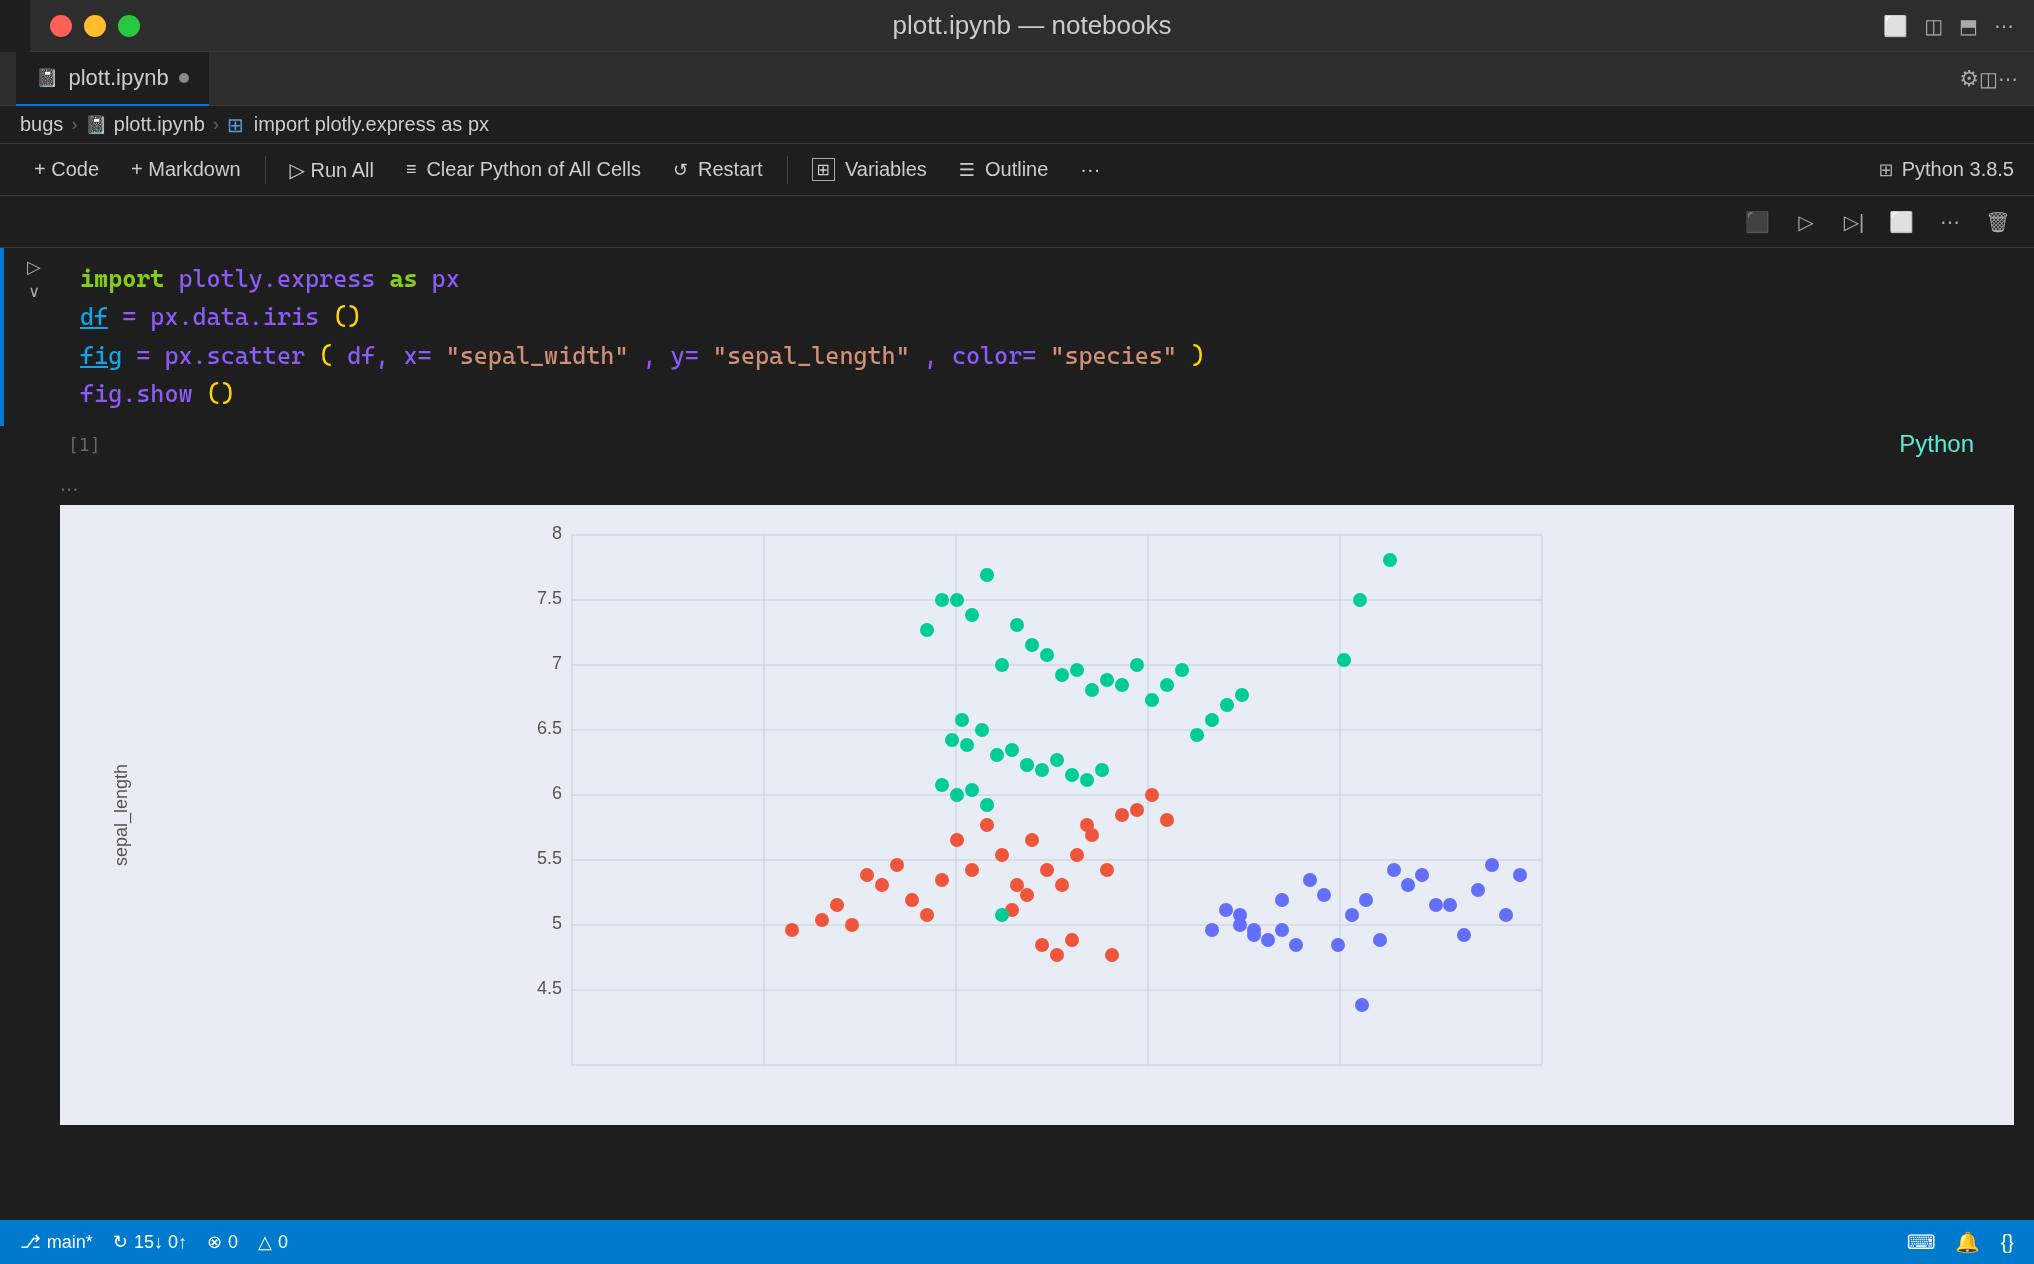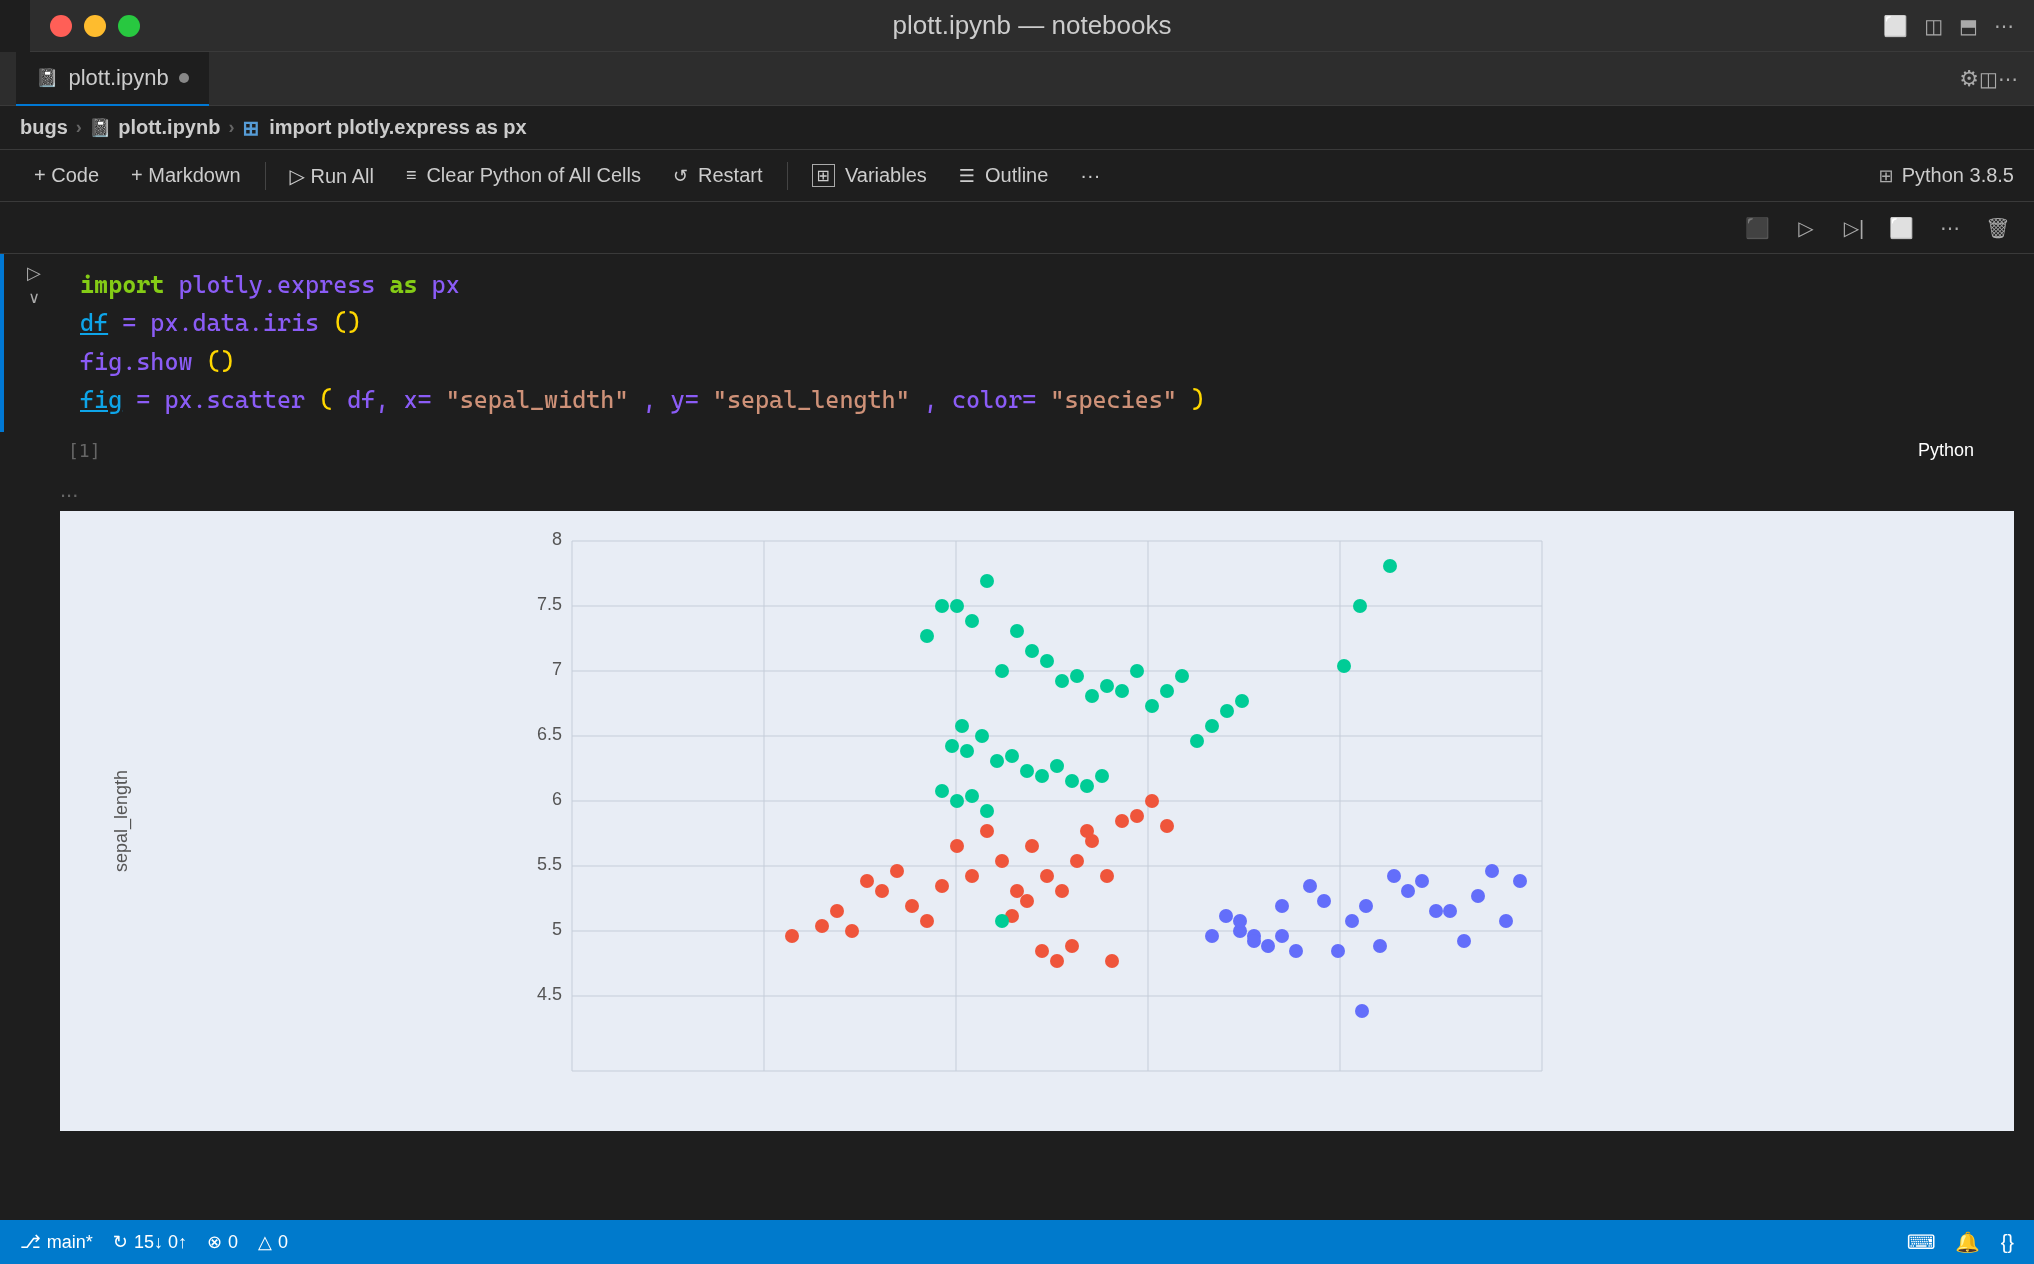"bugs" .breadcrumb { font-weight: bold -> none; height: 44px -> 38px }
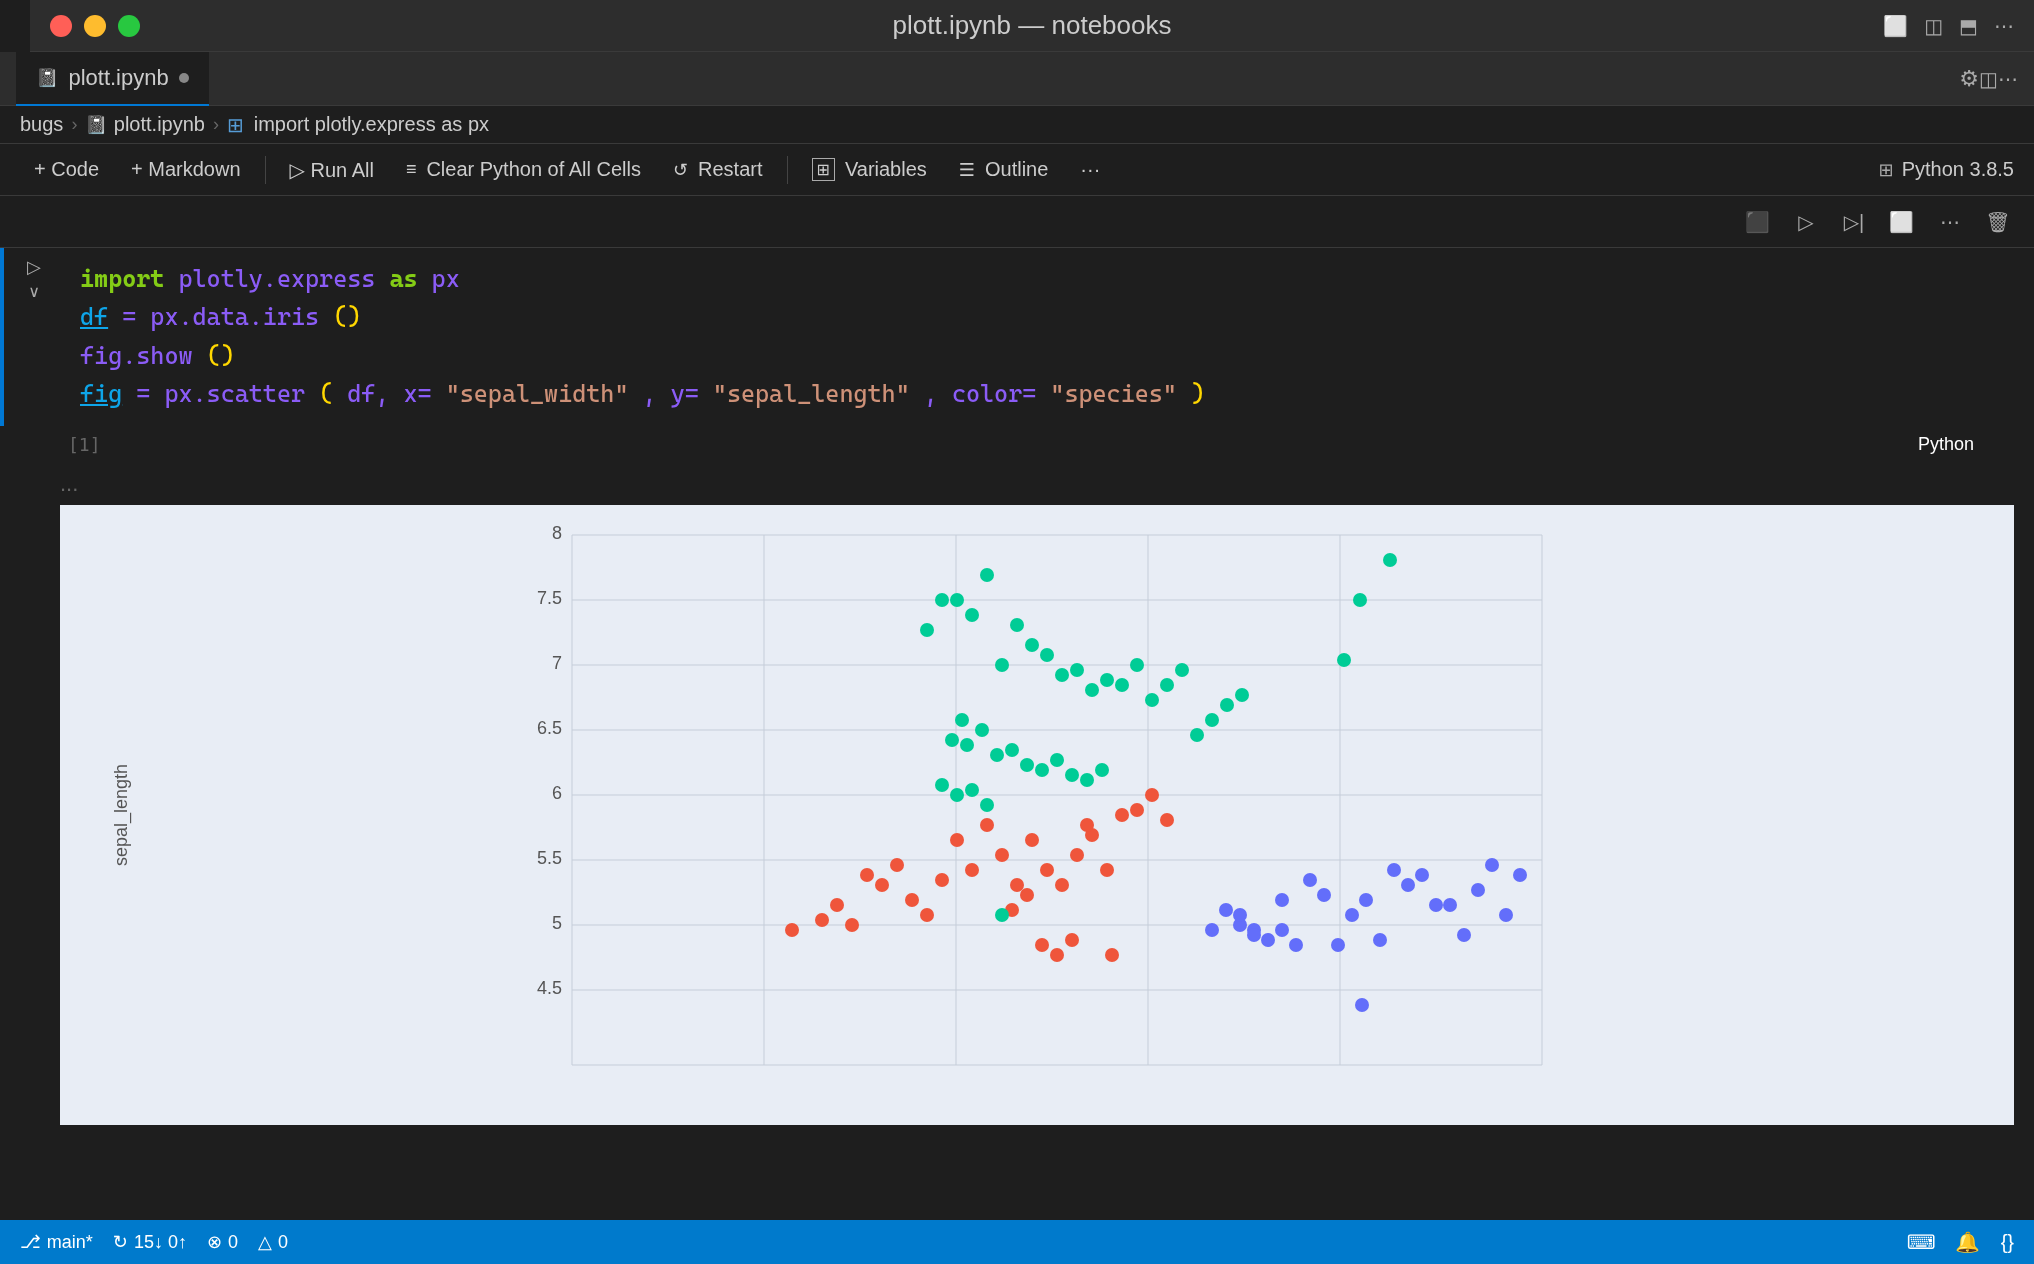"fig.show ()" div { order: before "fig = px.scatter ( df," -> after "fig = px.scatter ( df," }
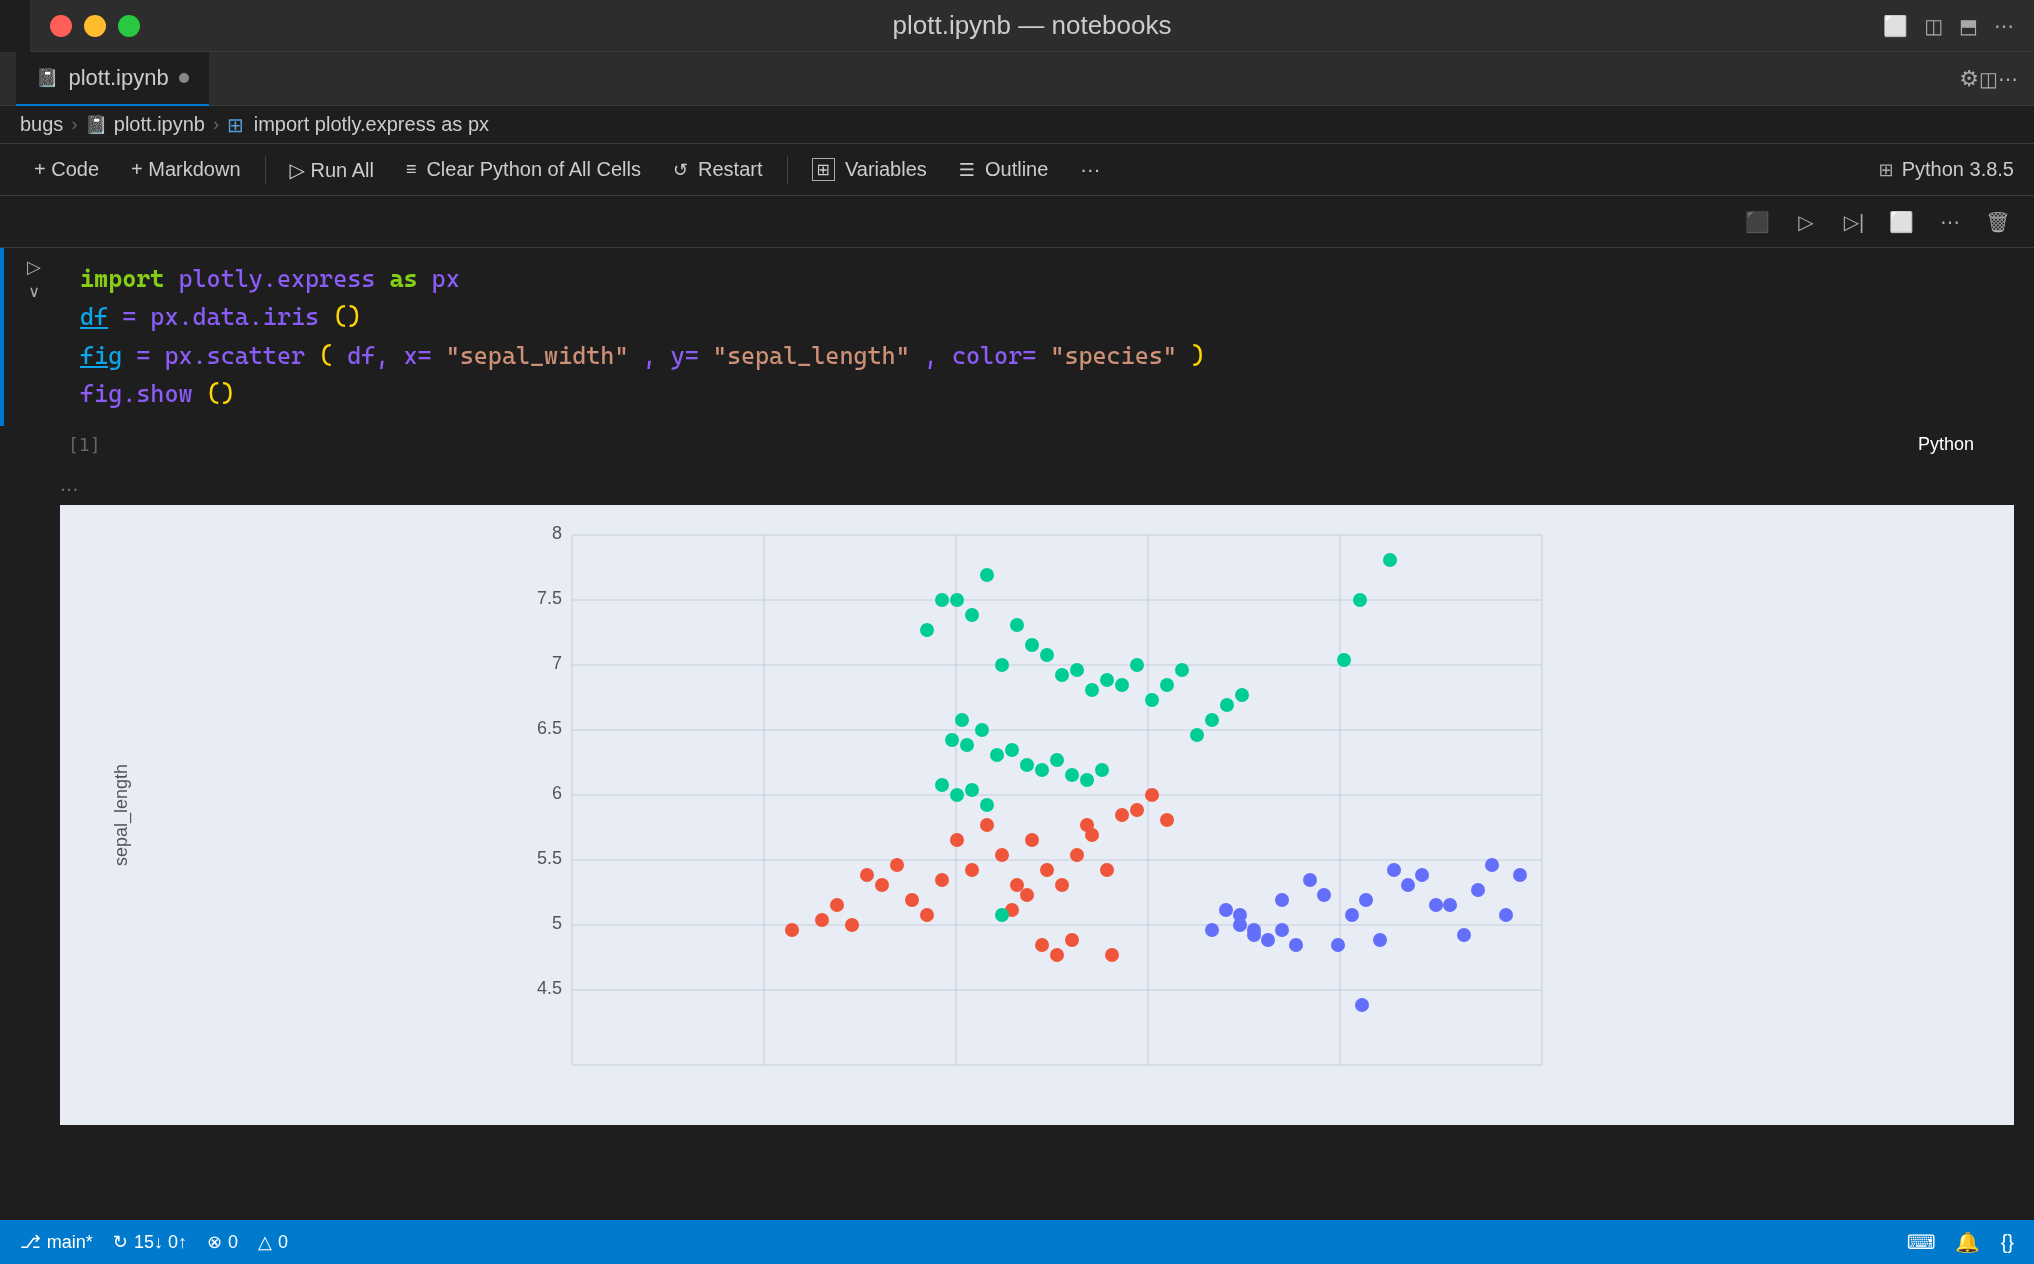"Python" .cell-lang { color: #ffffff -> #5eead4; font-size: 18px -> 24px }
